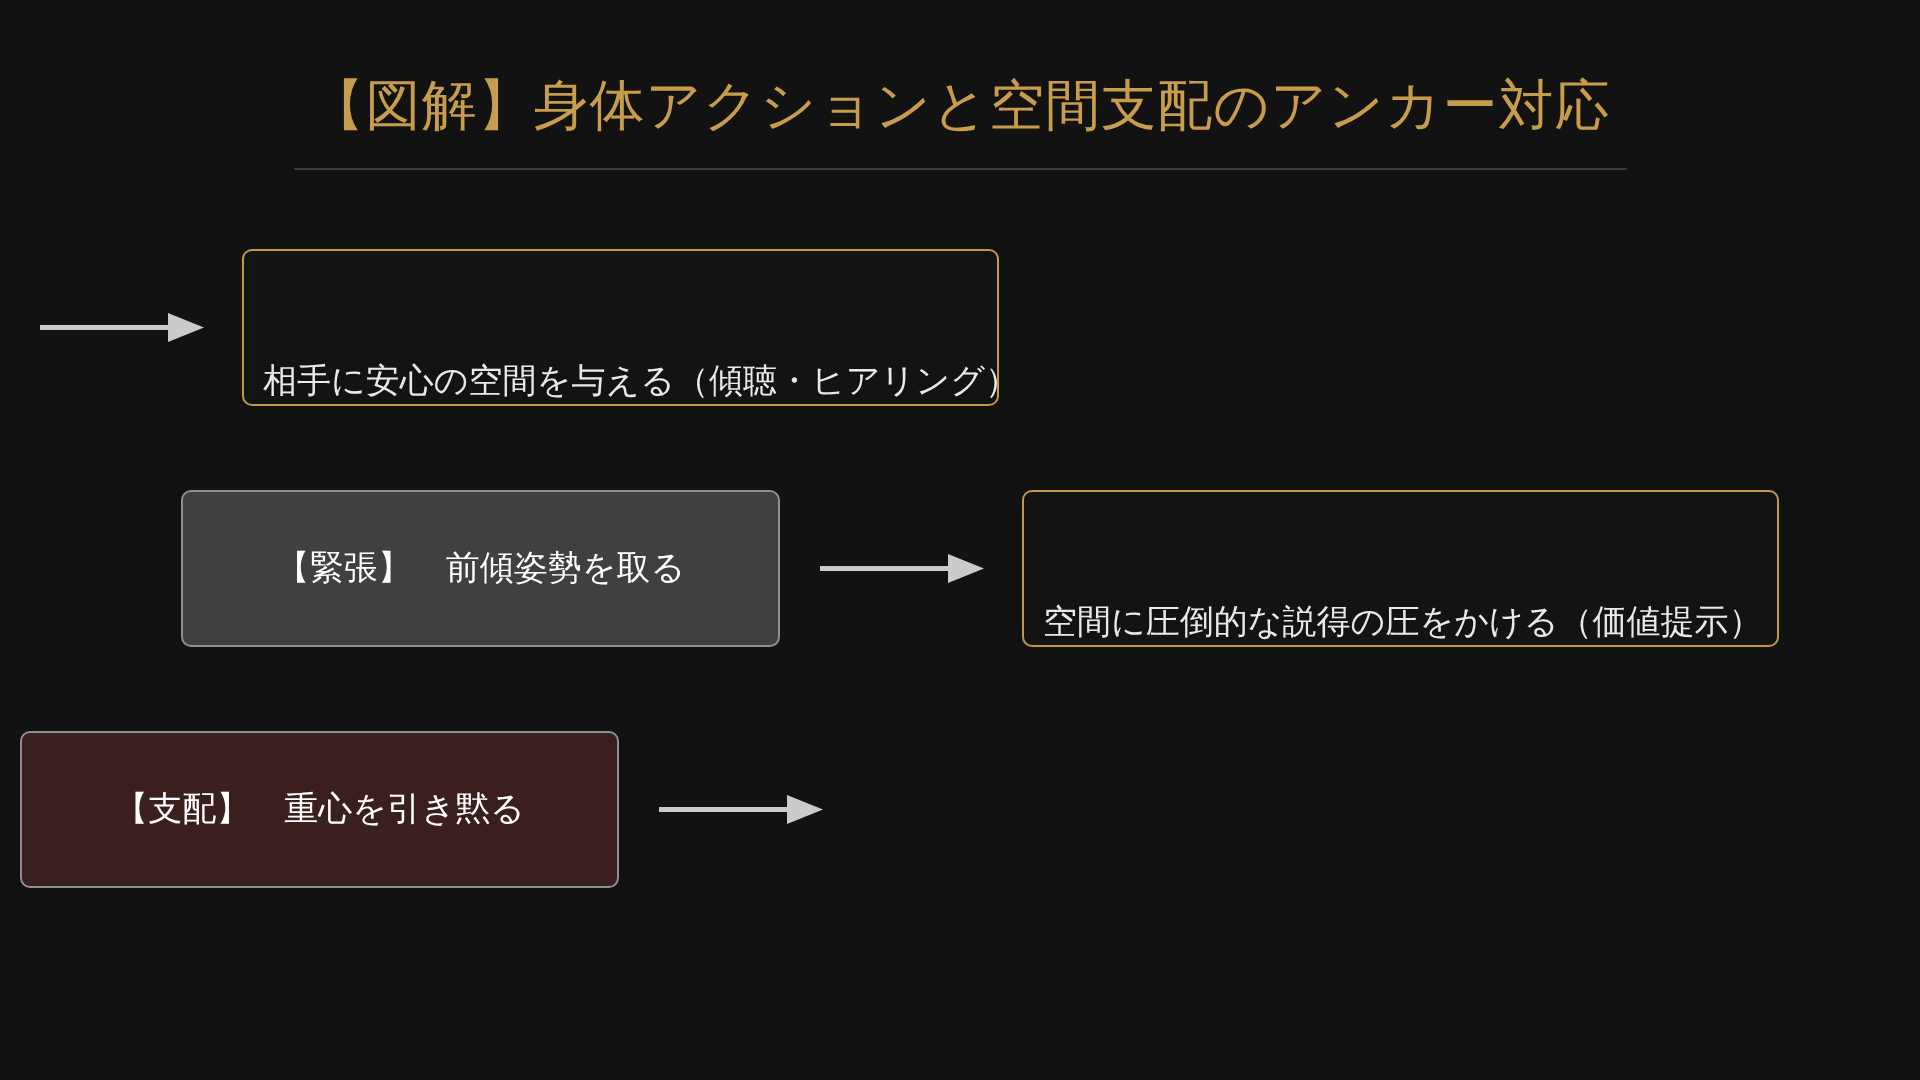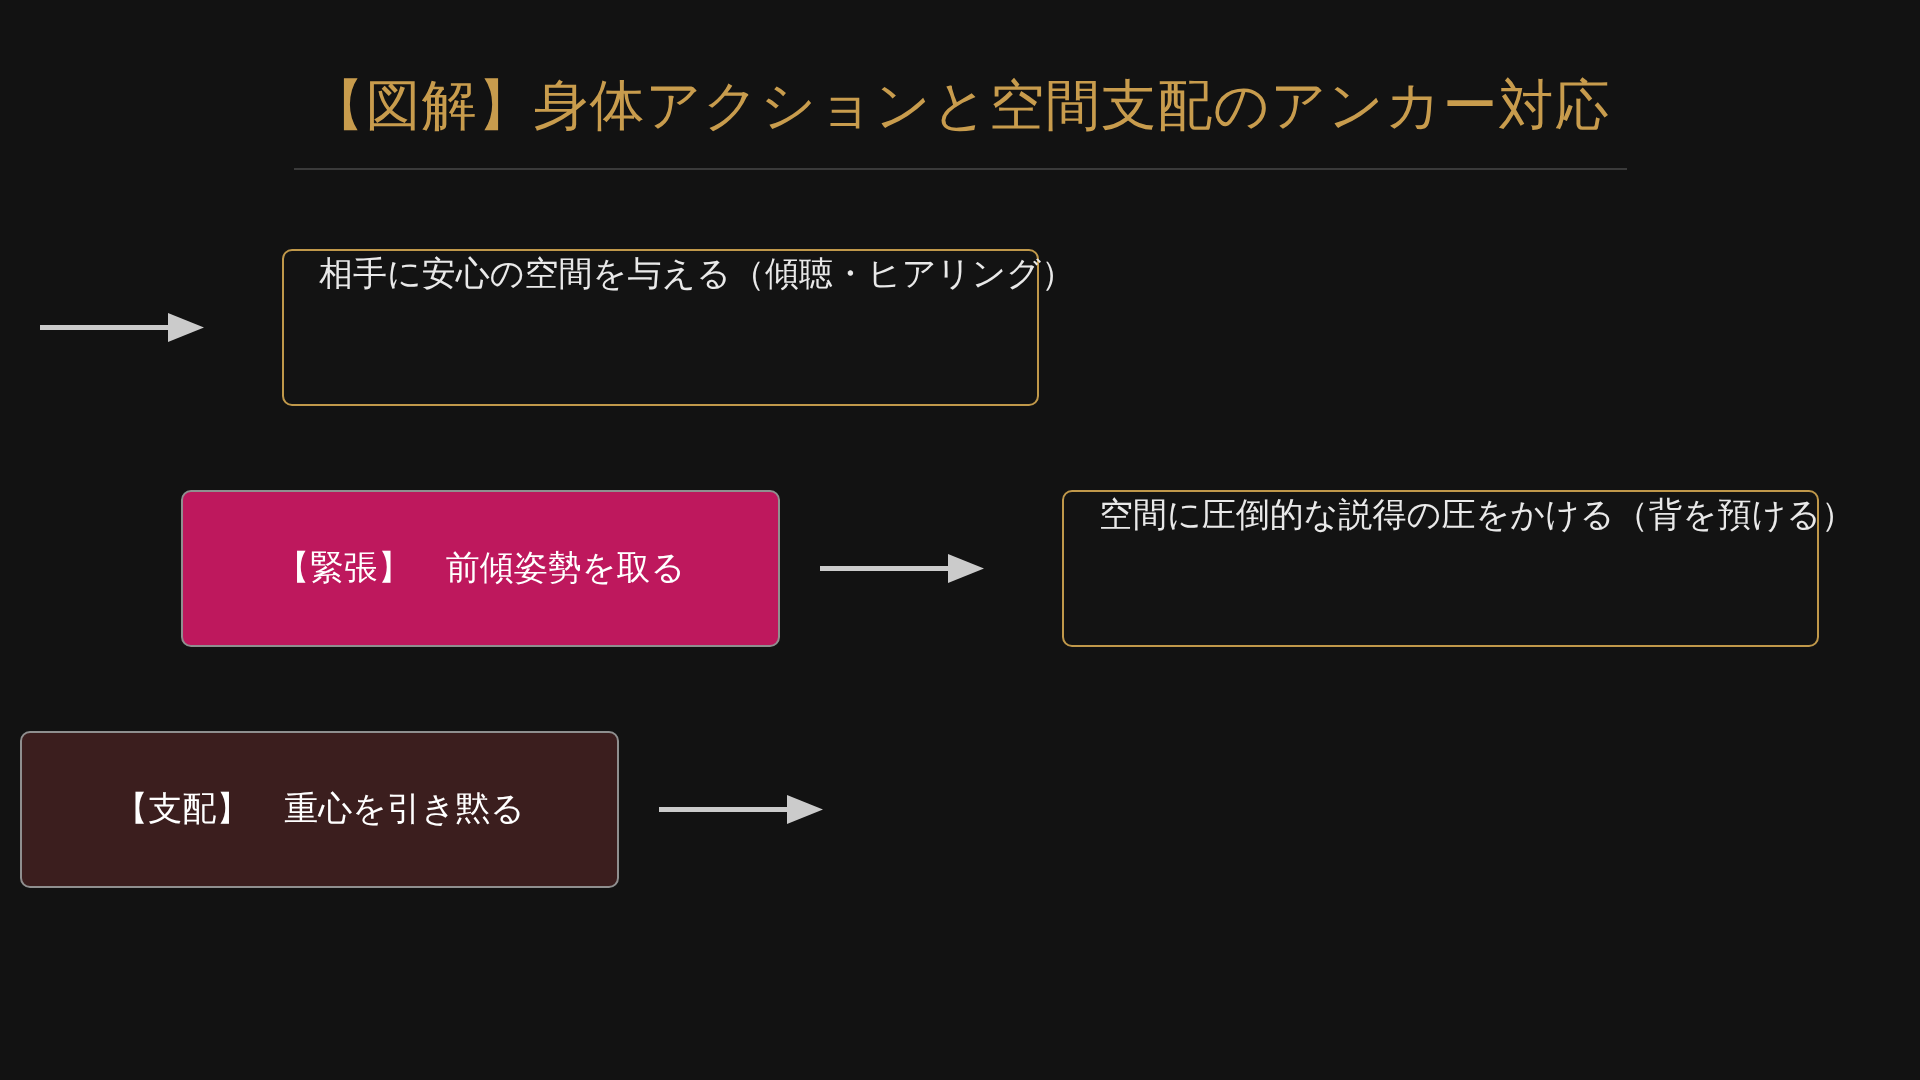"相手に安心の空間を与える（傾聴・ヒアリング）" .effect-box { align-items: flex-start -> flex-end; margin-left: 40px -> none; padding-left: 35px -> 19px }
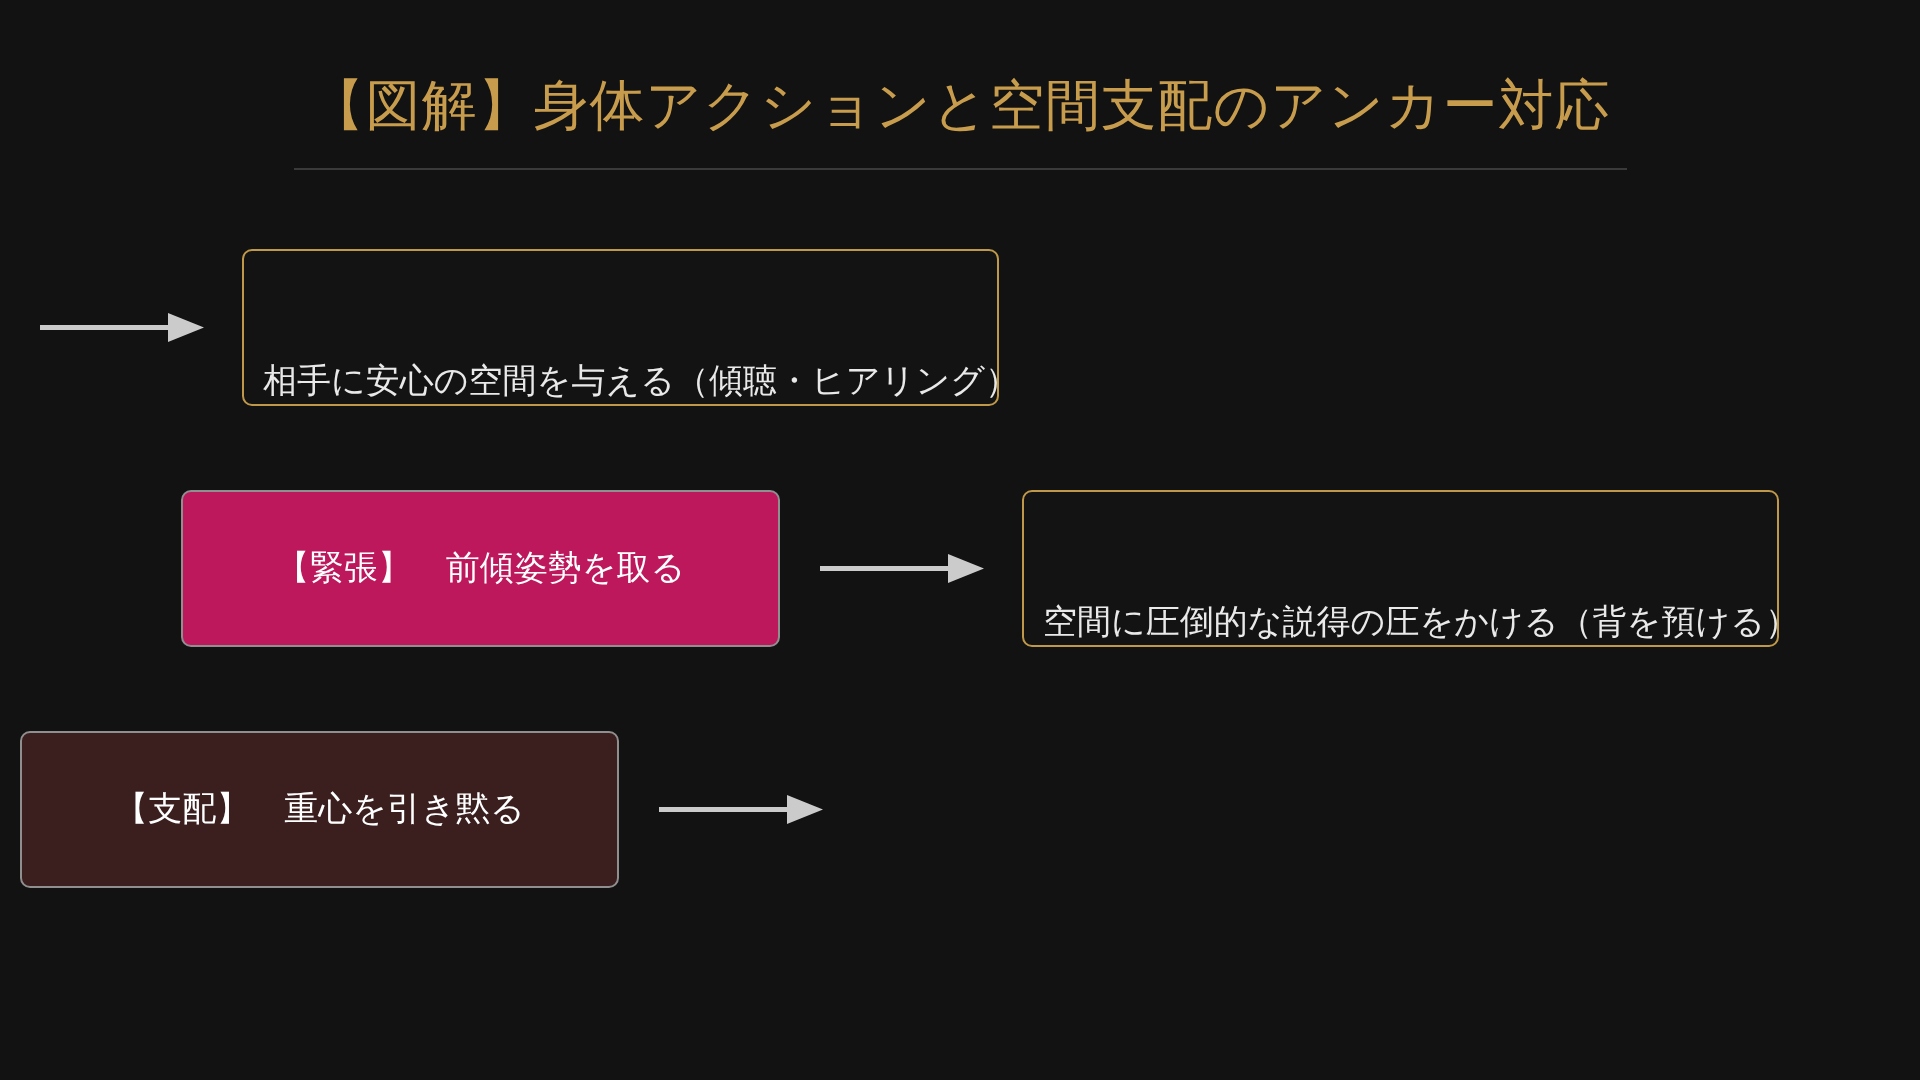"【緊張】 前傾姿勢を取る" .row-tension .action-box { background: #be185d -> #404040 }
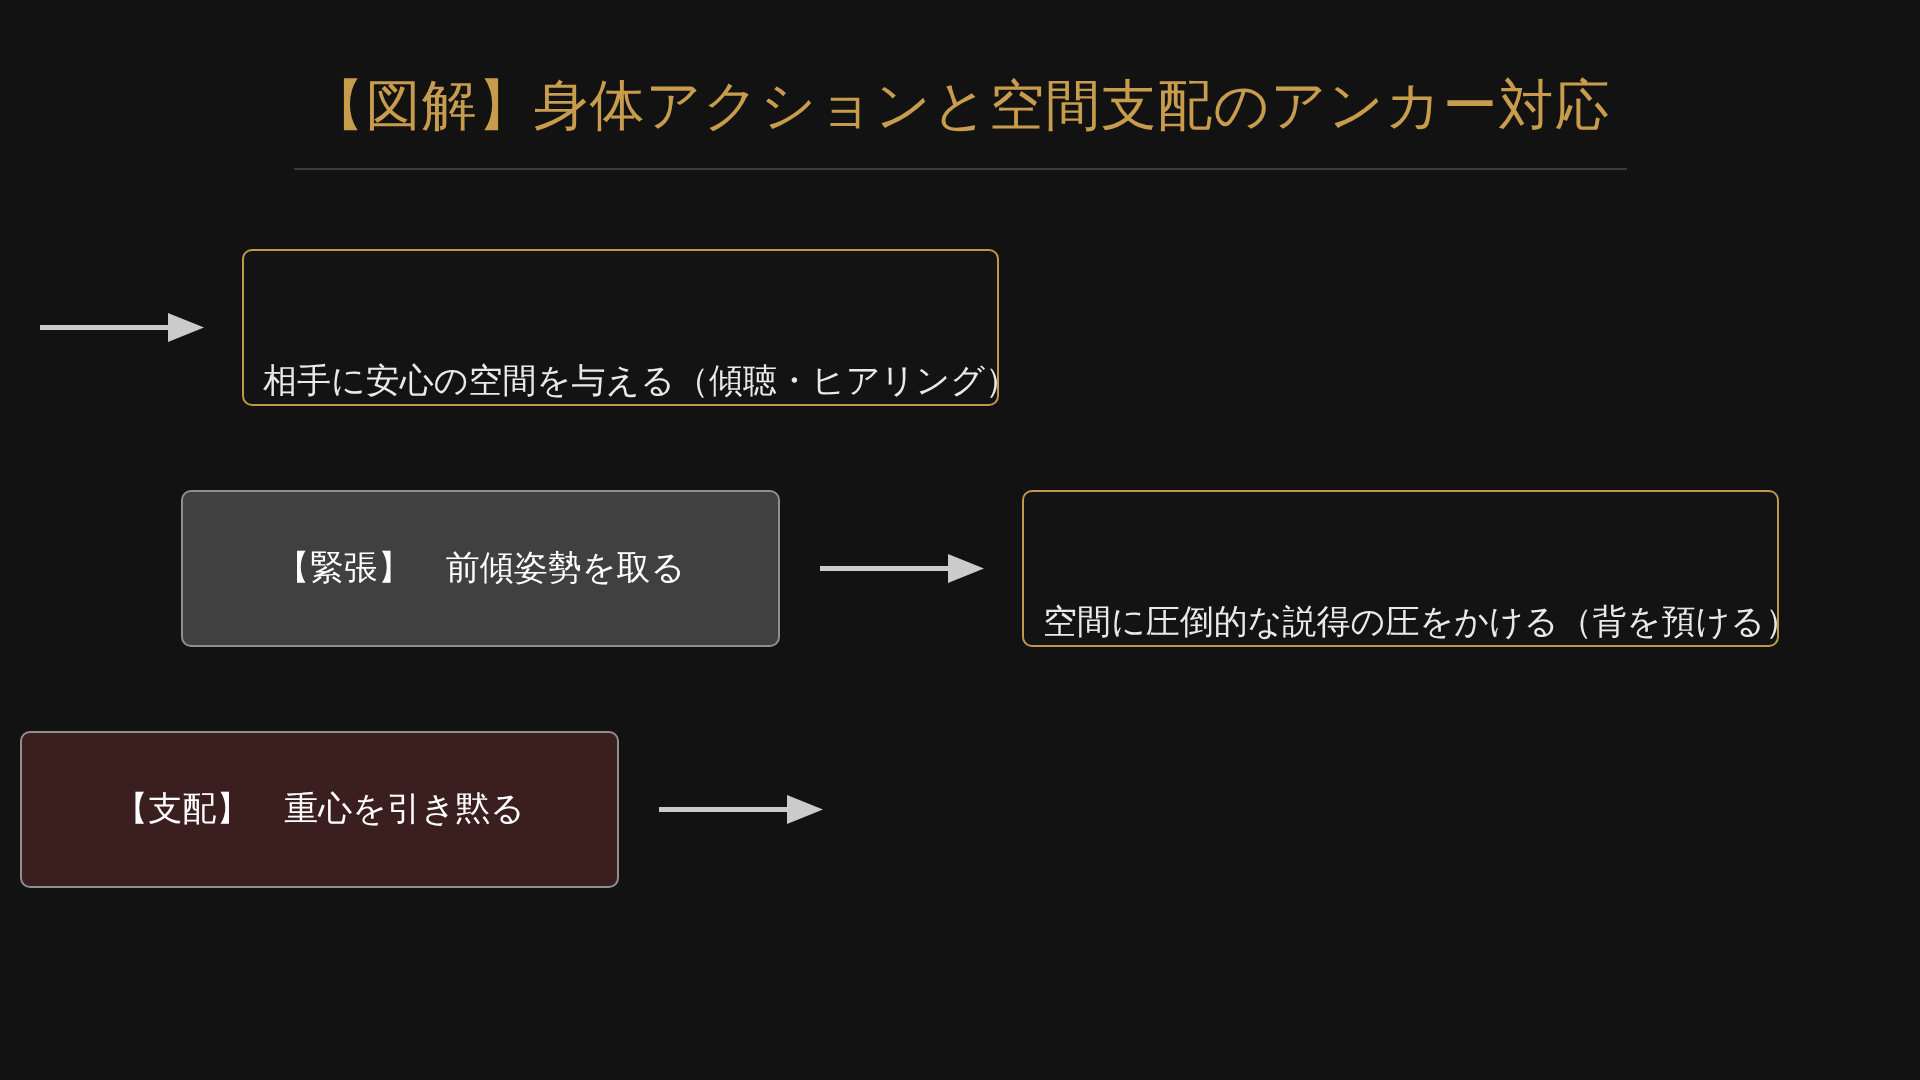"空間に圧倒的な説得の圧をかける（背を預ける）" span { text: 背を預ける -> 価値提示 }
